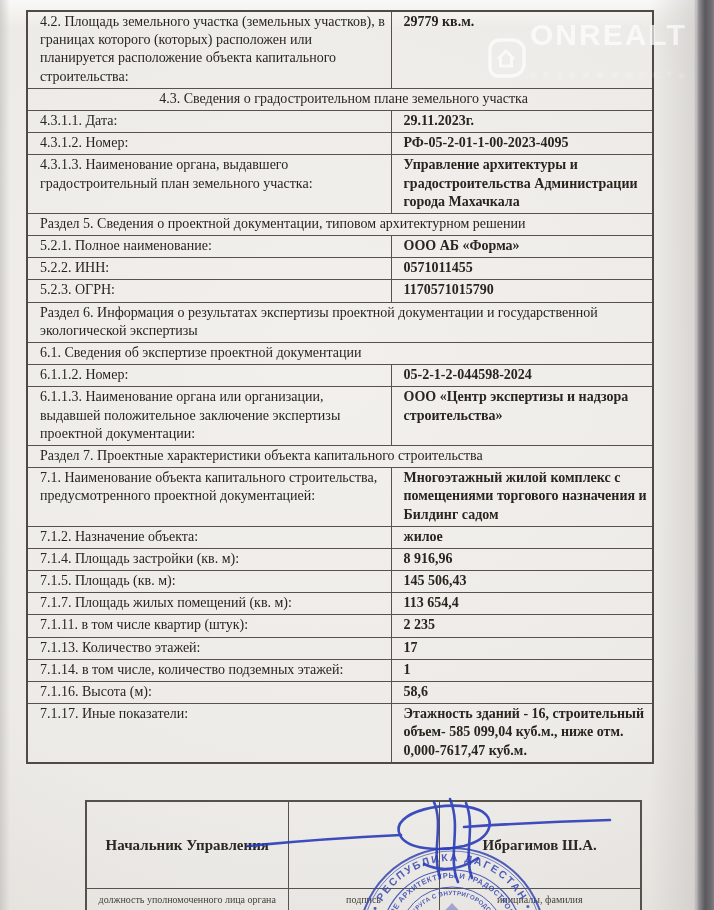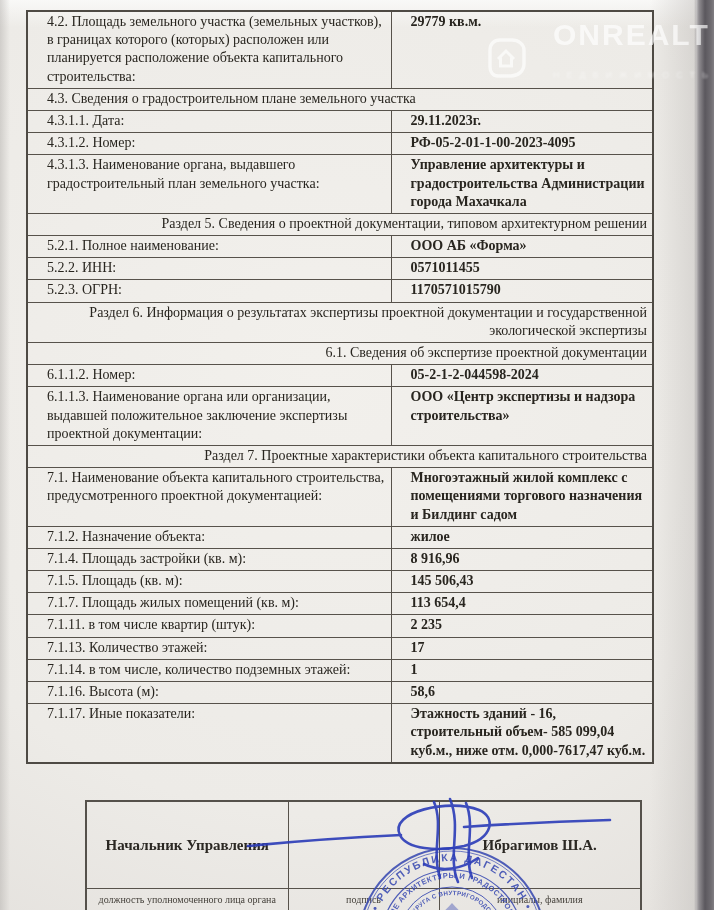"4.2. Площадь земельного участка" table.doc td { padding: 1px 5px 2px 19px -> 1px 5px 2px 12px }
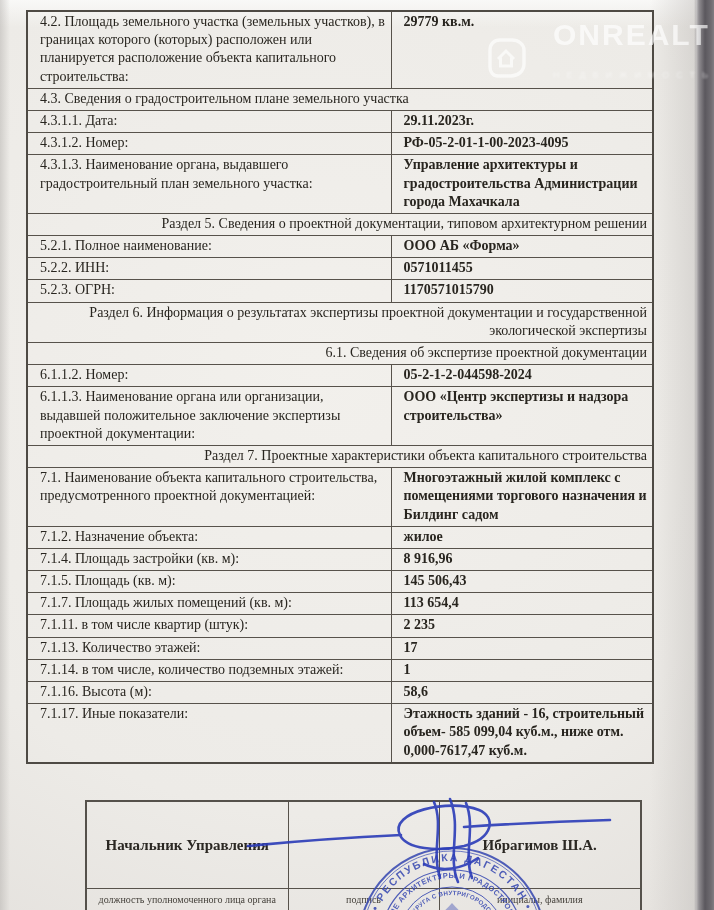"ONREALT" .watermark { gap: 25px -> 2px }
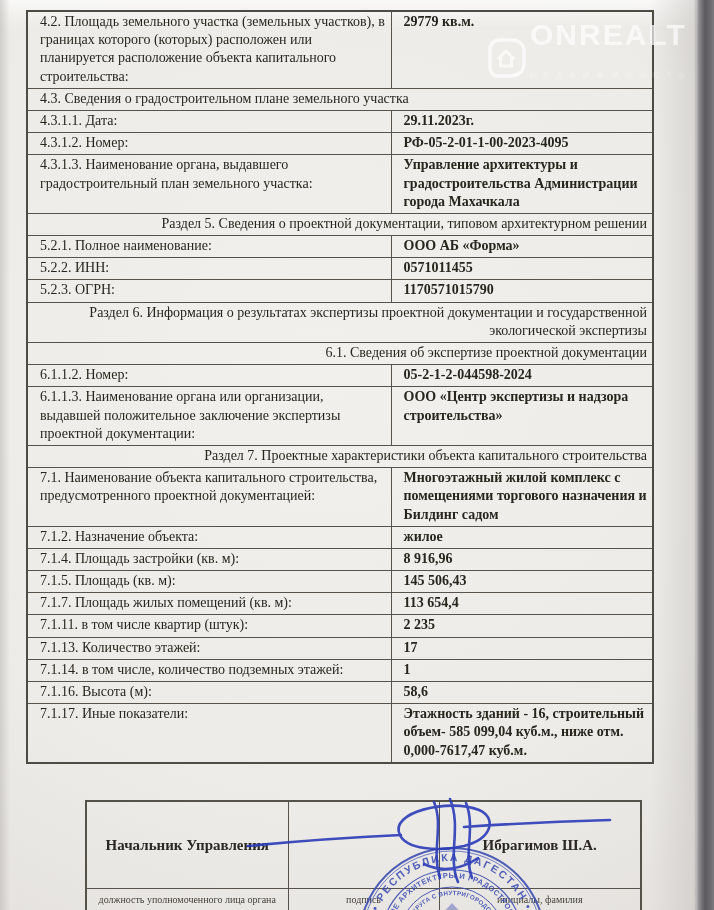"4.3. Сведения о градостроительном плане" td.row-full { text-align: left -> center }
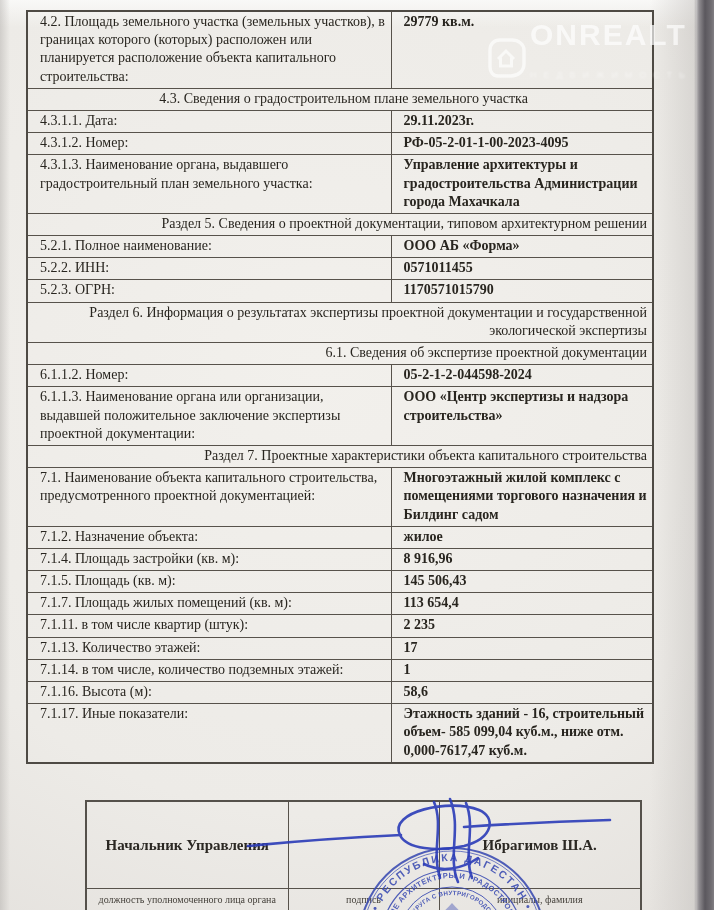"Раздел 5. Сведения о проектной" td.row-section { text-align: right -> left }
